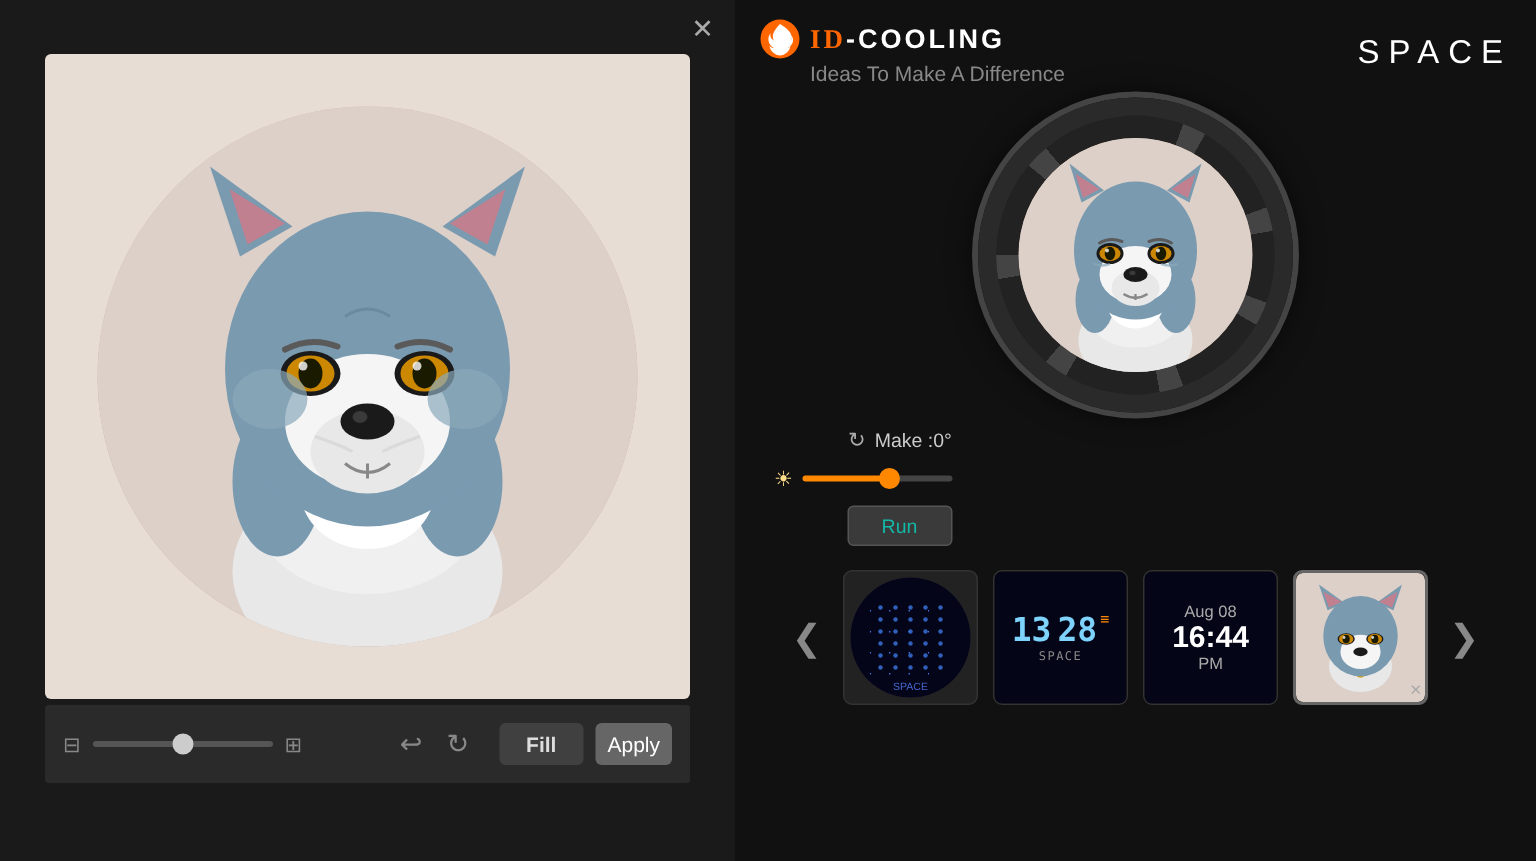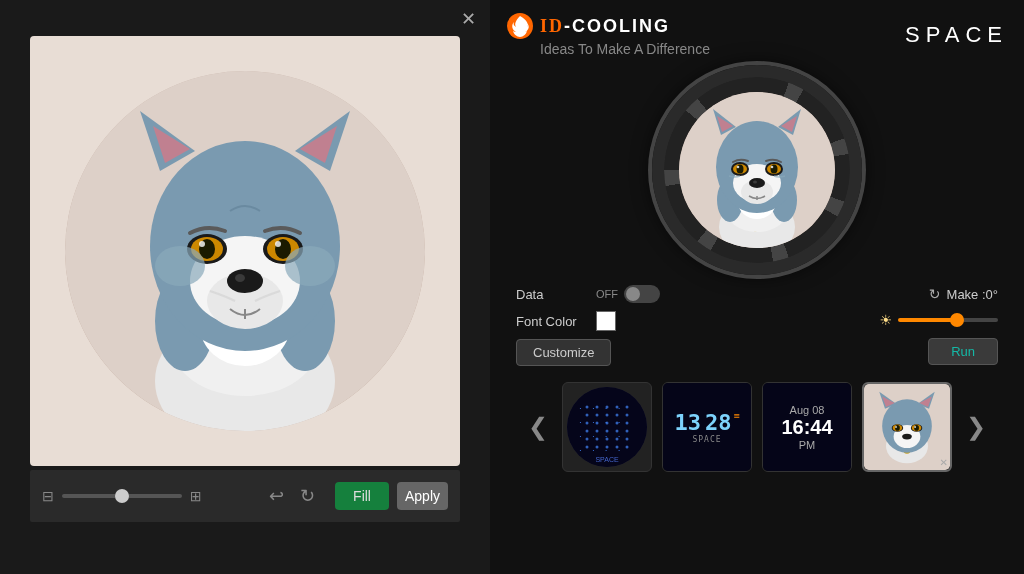"Data" div.control-group-left { html: <div> <div> <span>Data</span> <div> <span>OFF</span> <div> <div></div> </div> </div> </div> <div> <span>Font Color</span> <div></div> </div> <div> <button>Customize</button> </div> </div> -> none }
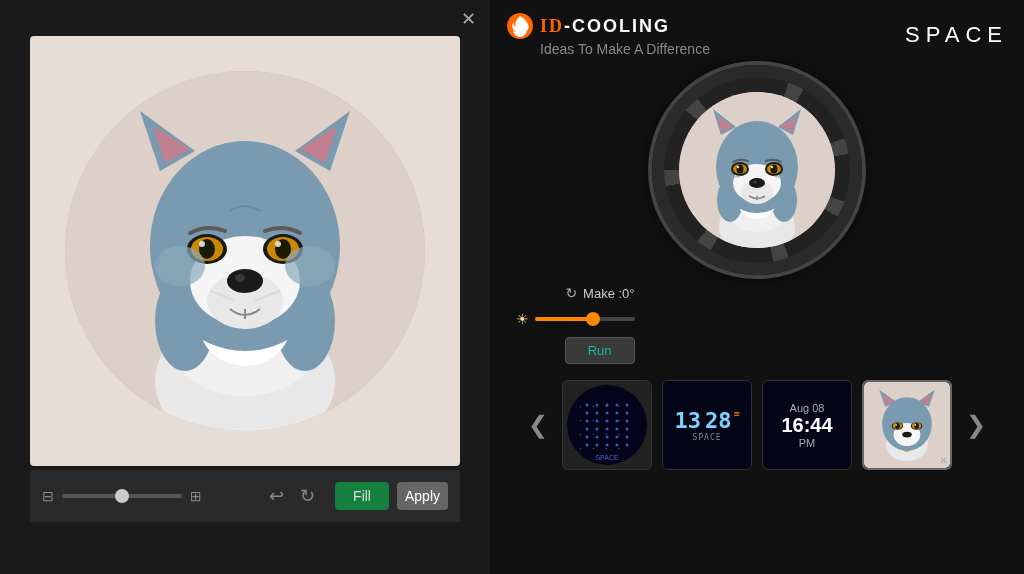"Fill" .fill-btn { background: #15803d -> #404040; font-weight: none -> bold }
